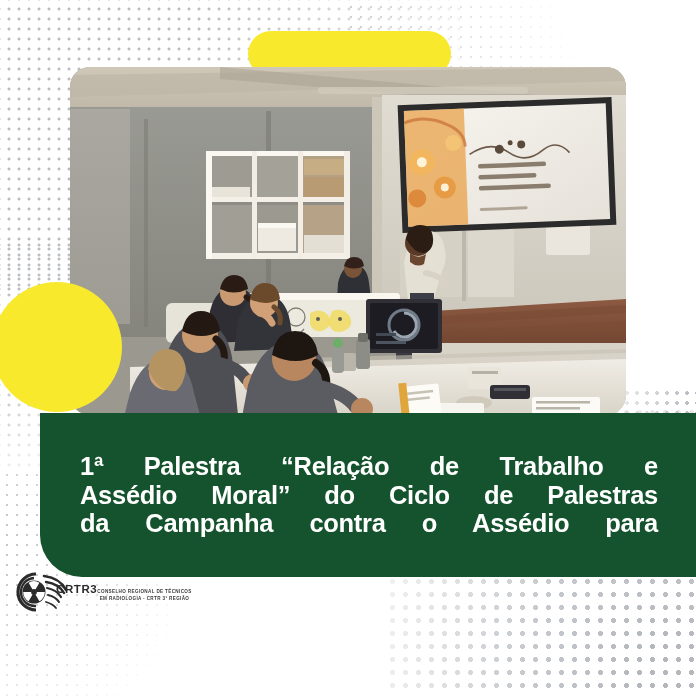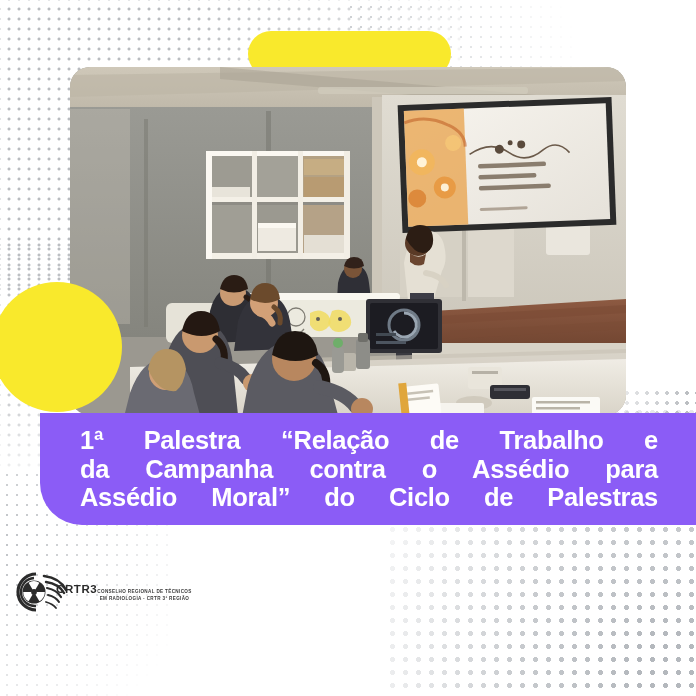"1ª Palestra “Relação de Trabalho" .banner { background: #8b5cf6 -> #14532d; height: 112px -> 164px }
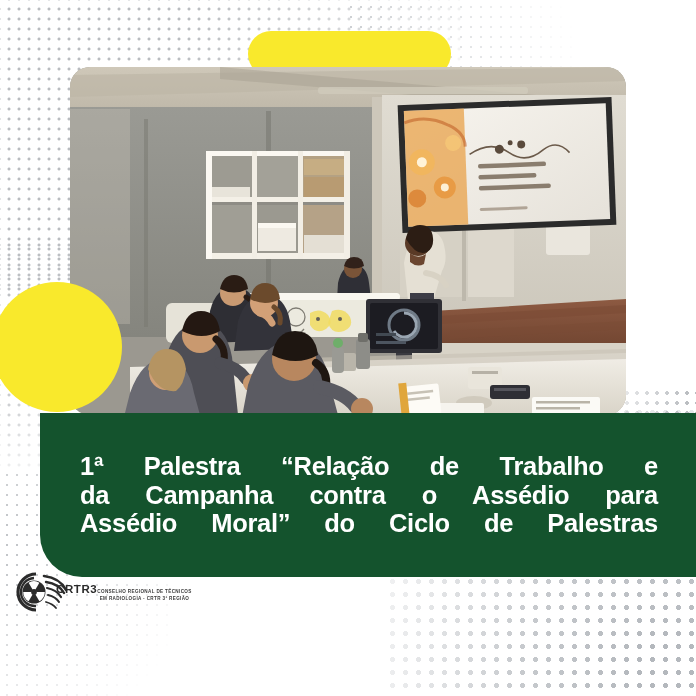"da Campanha contra o Assédio" span.ln { order: before "Assédio Moral” do Ciclo de" -> after "Assédio Moral” do Ciclo de" }
